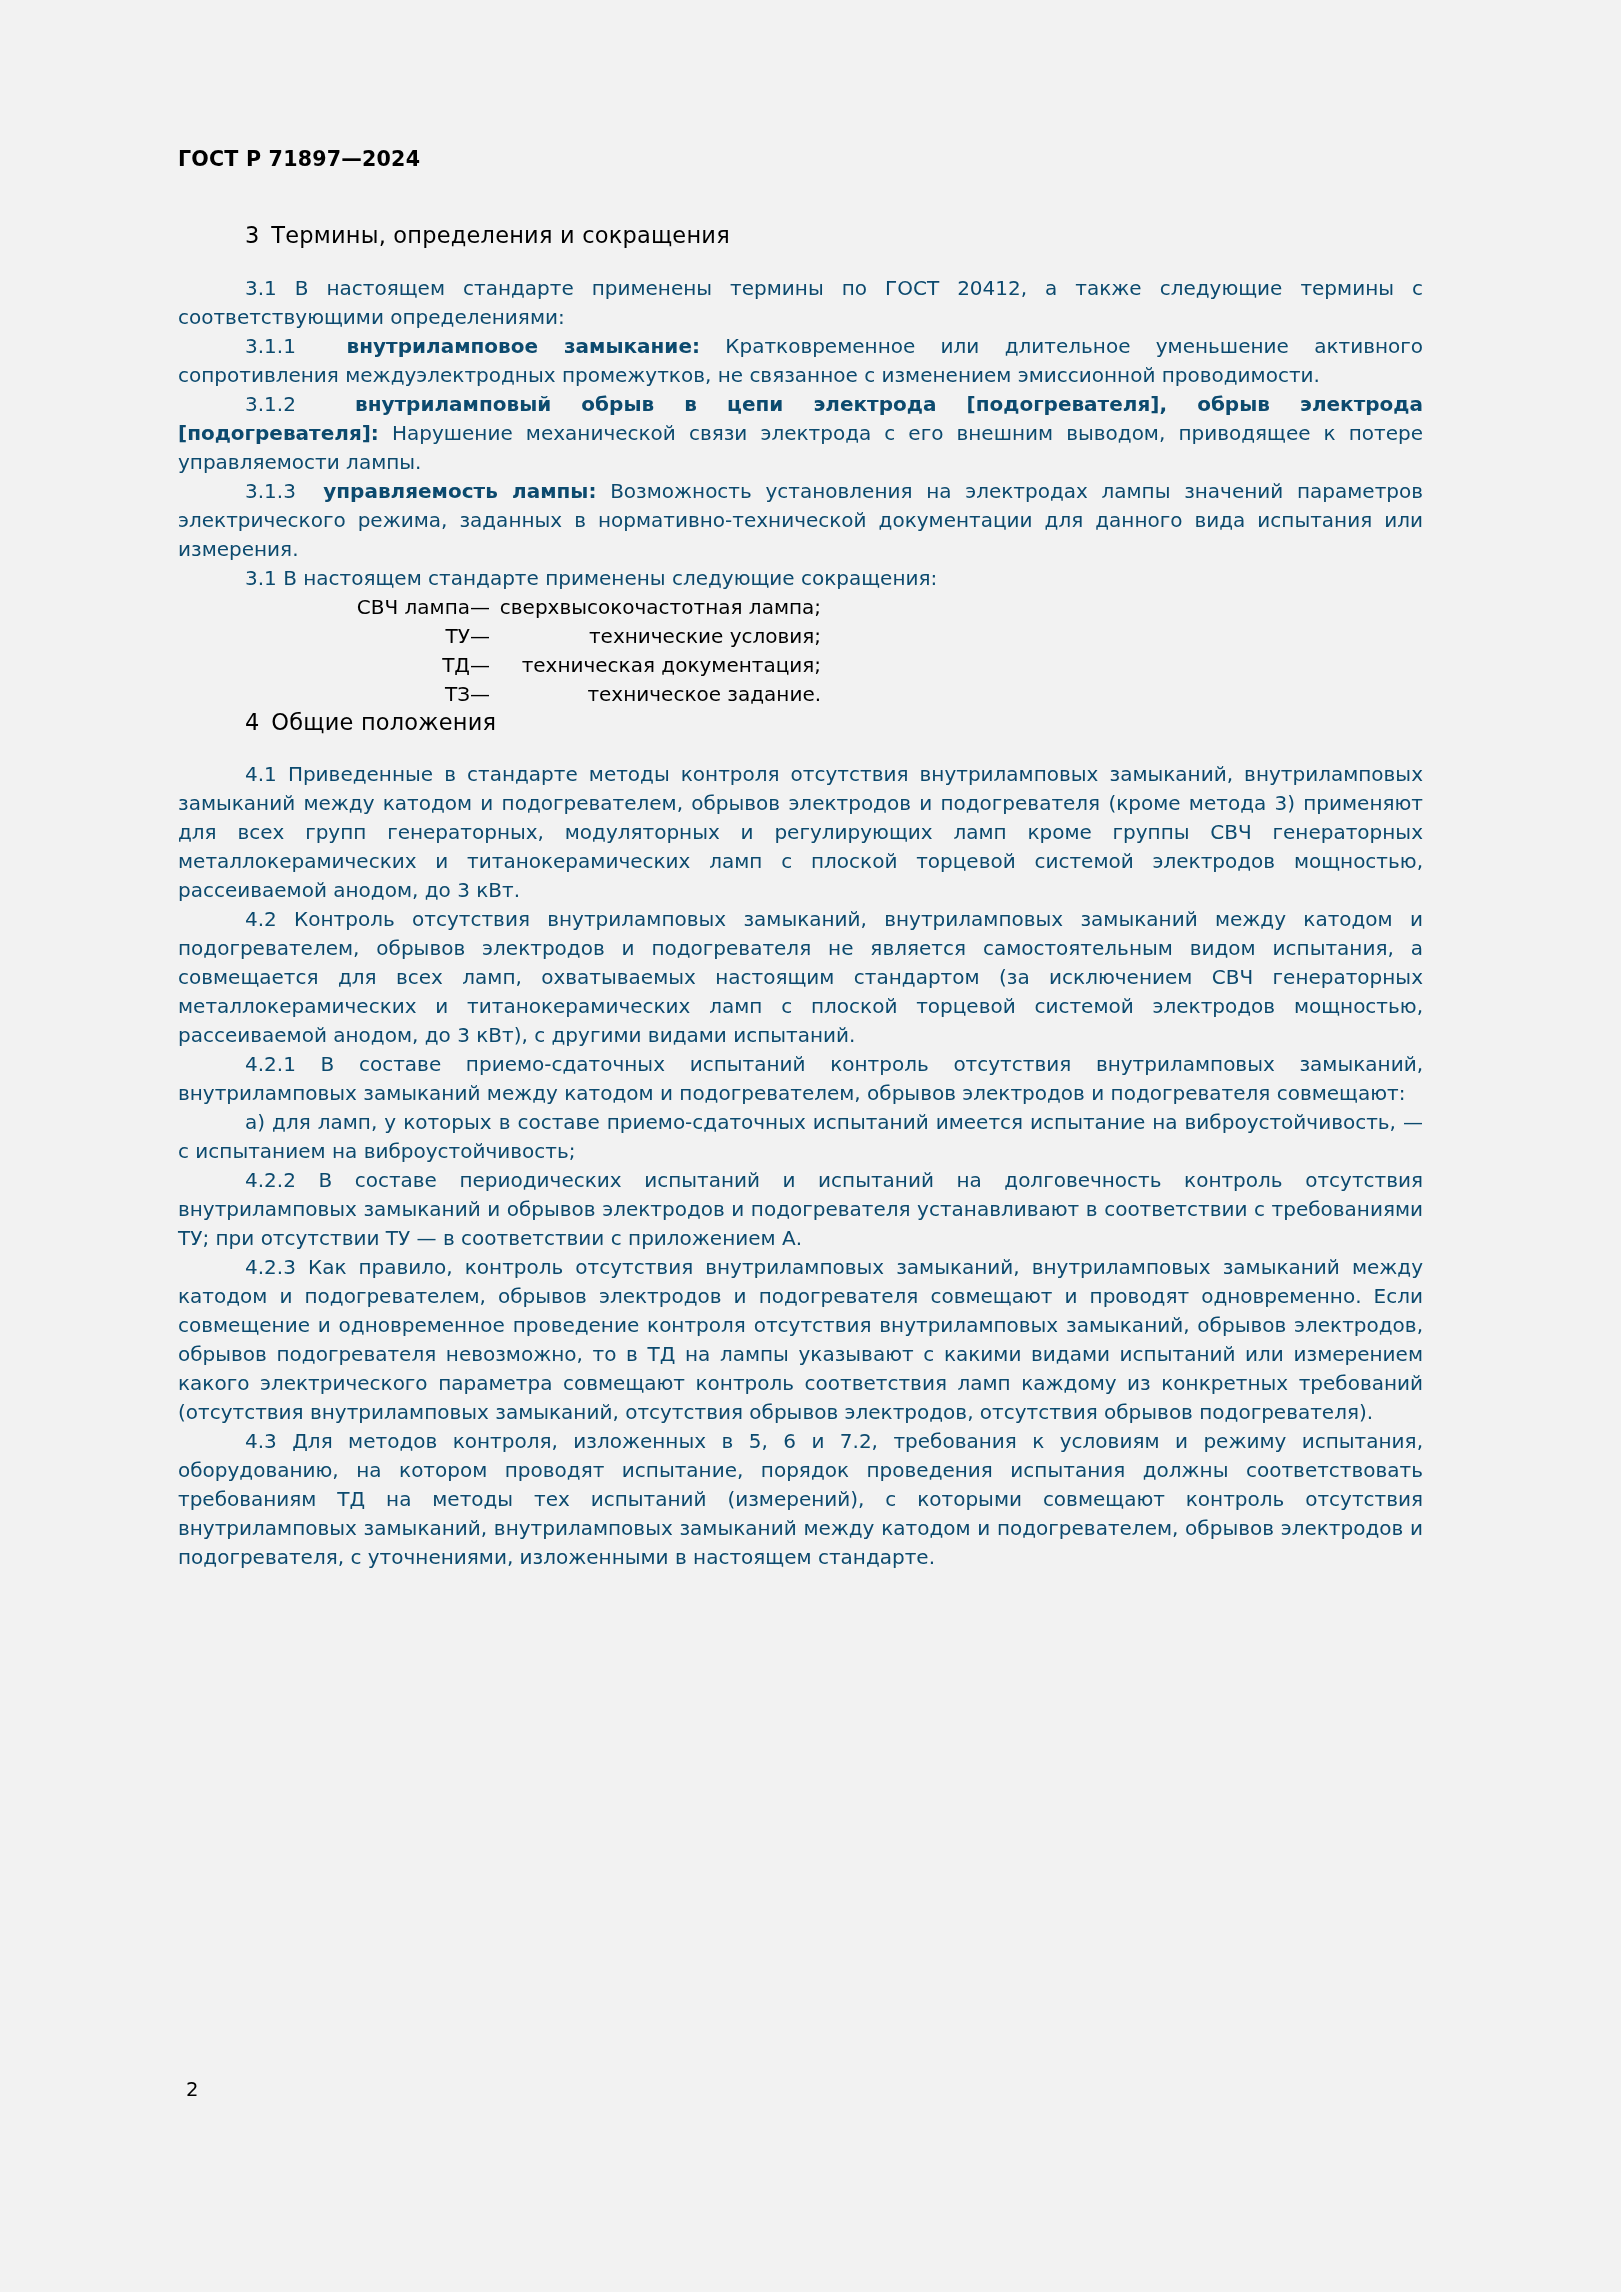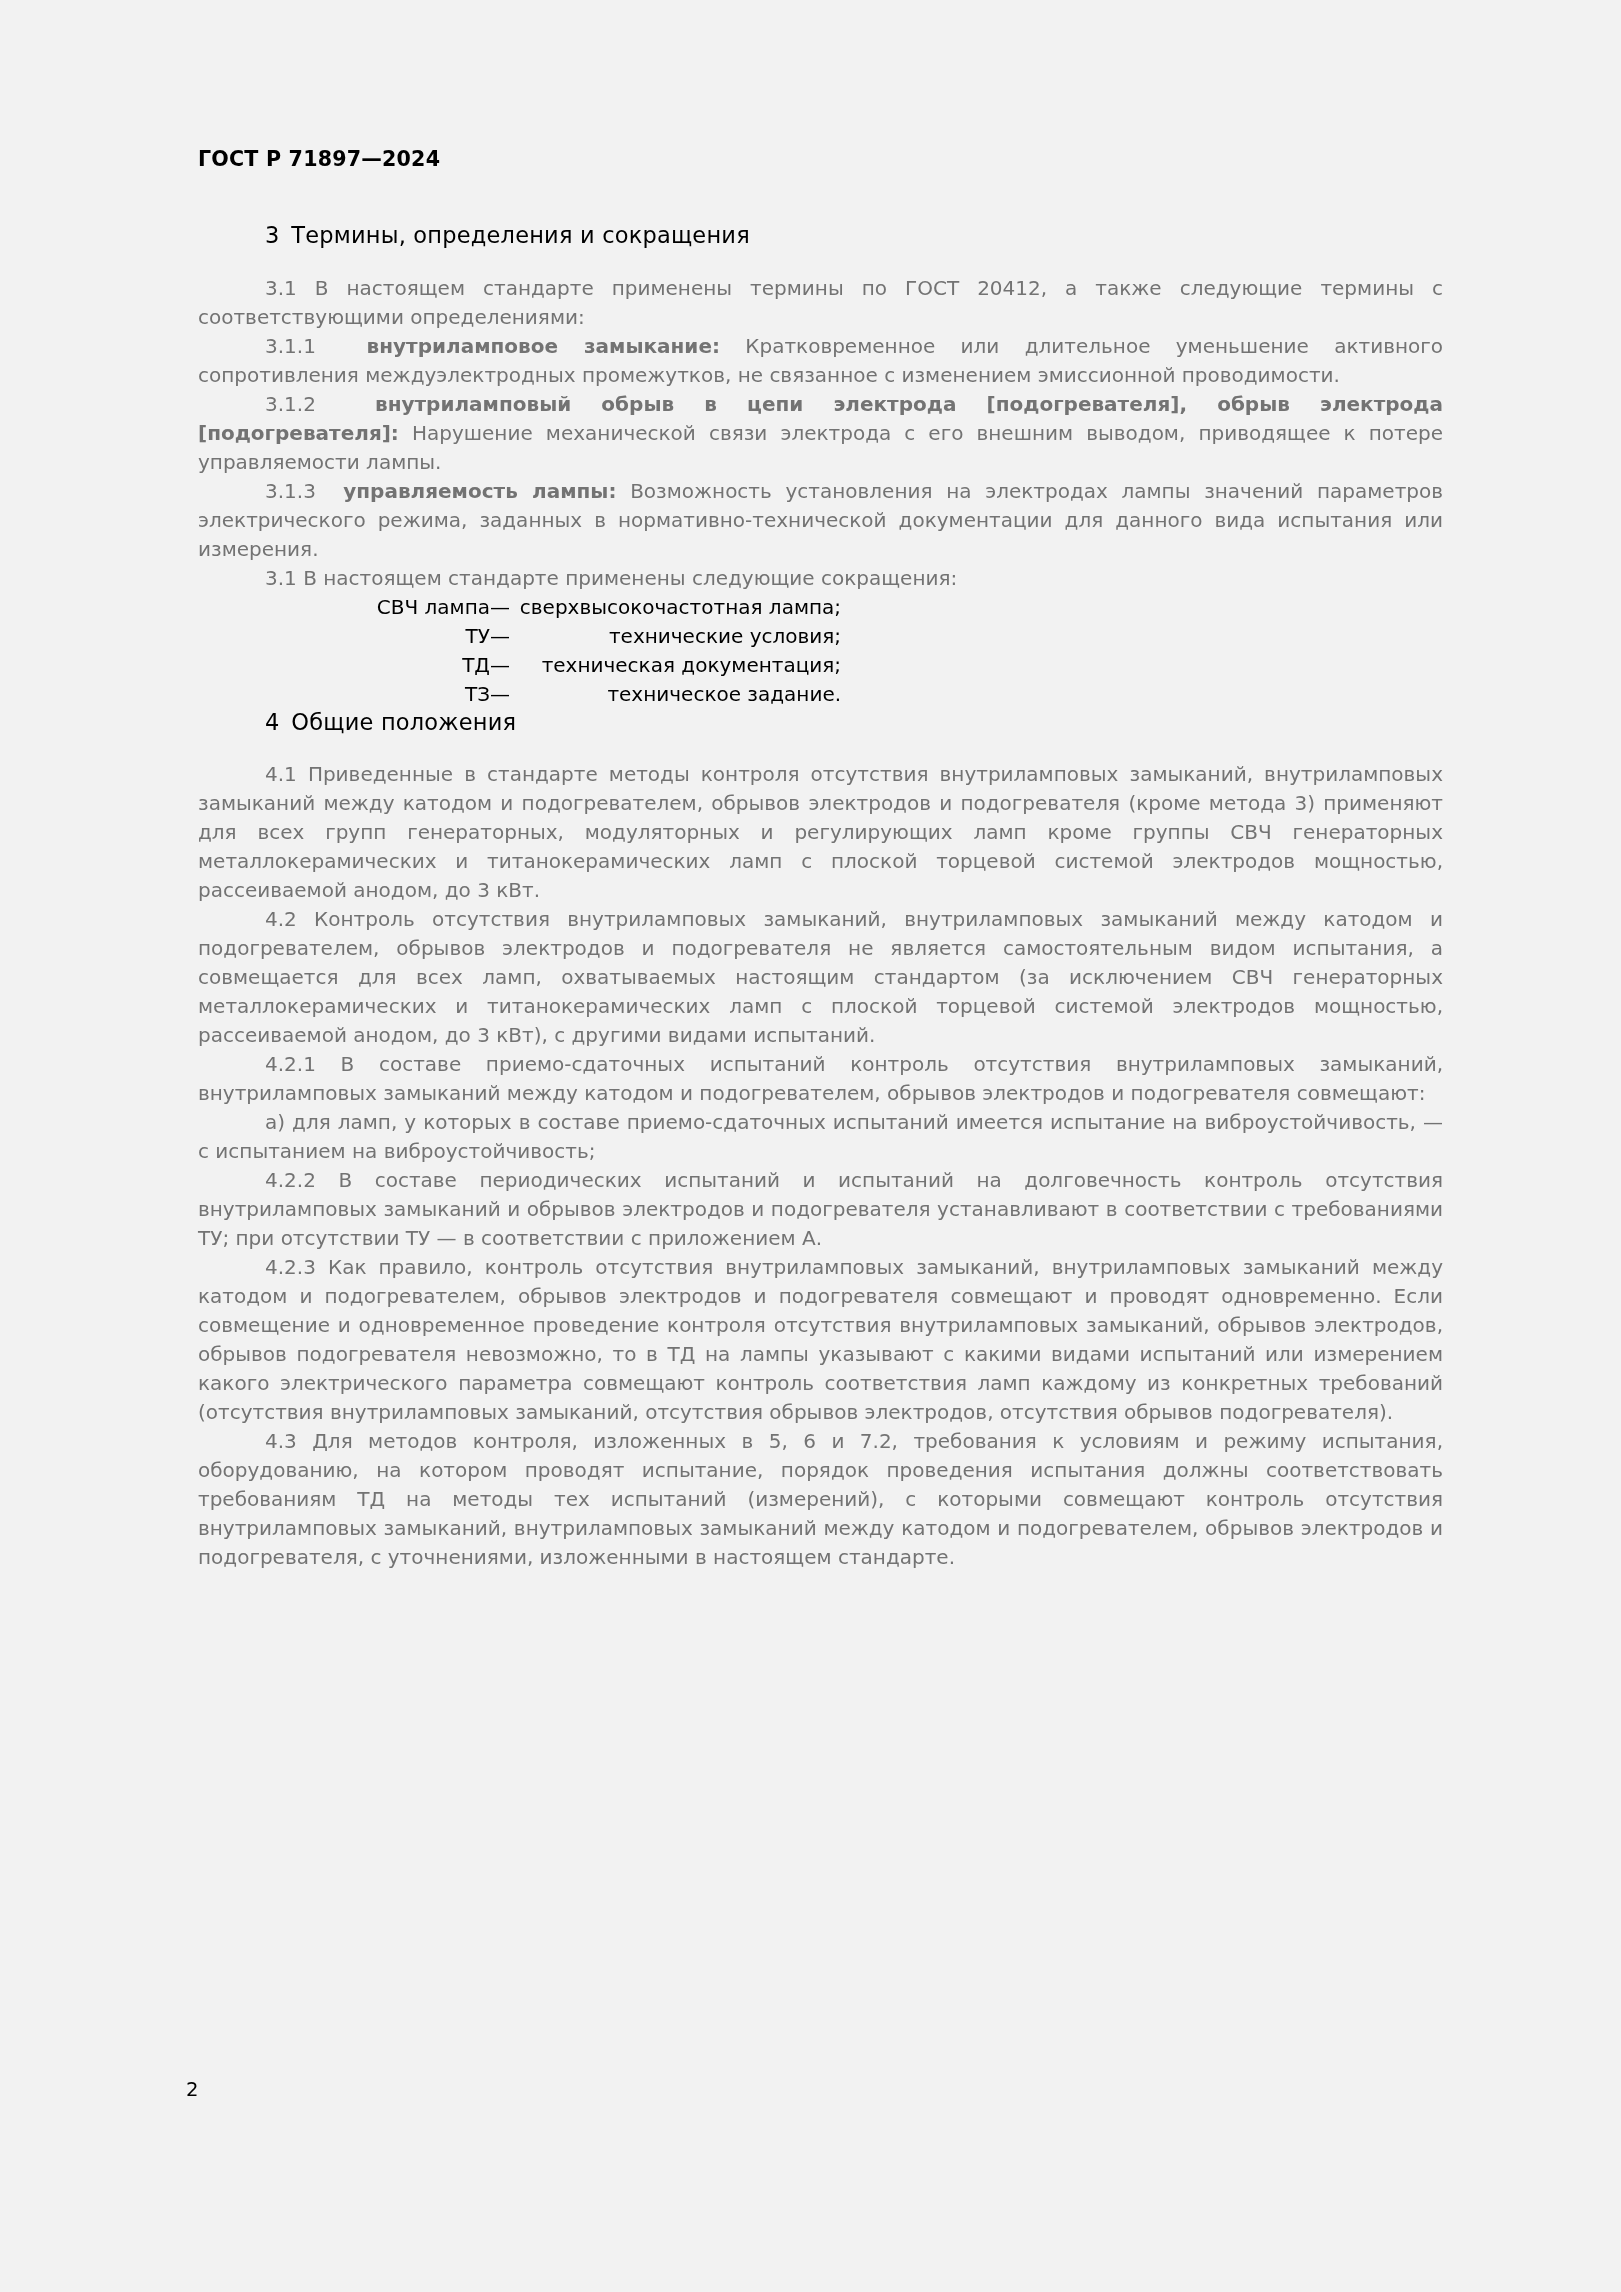"ГОСТ Р 71897—2024" .page-inner { left: 198px -> 178px }
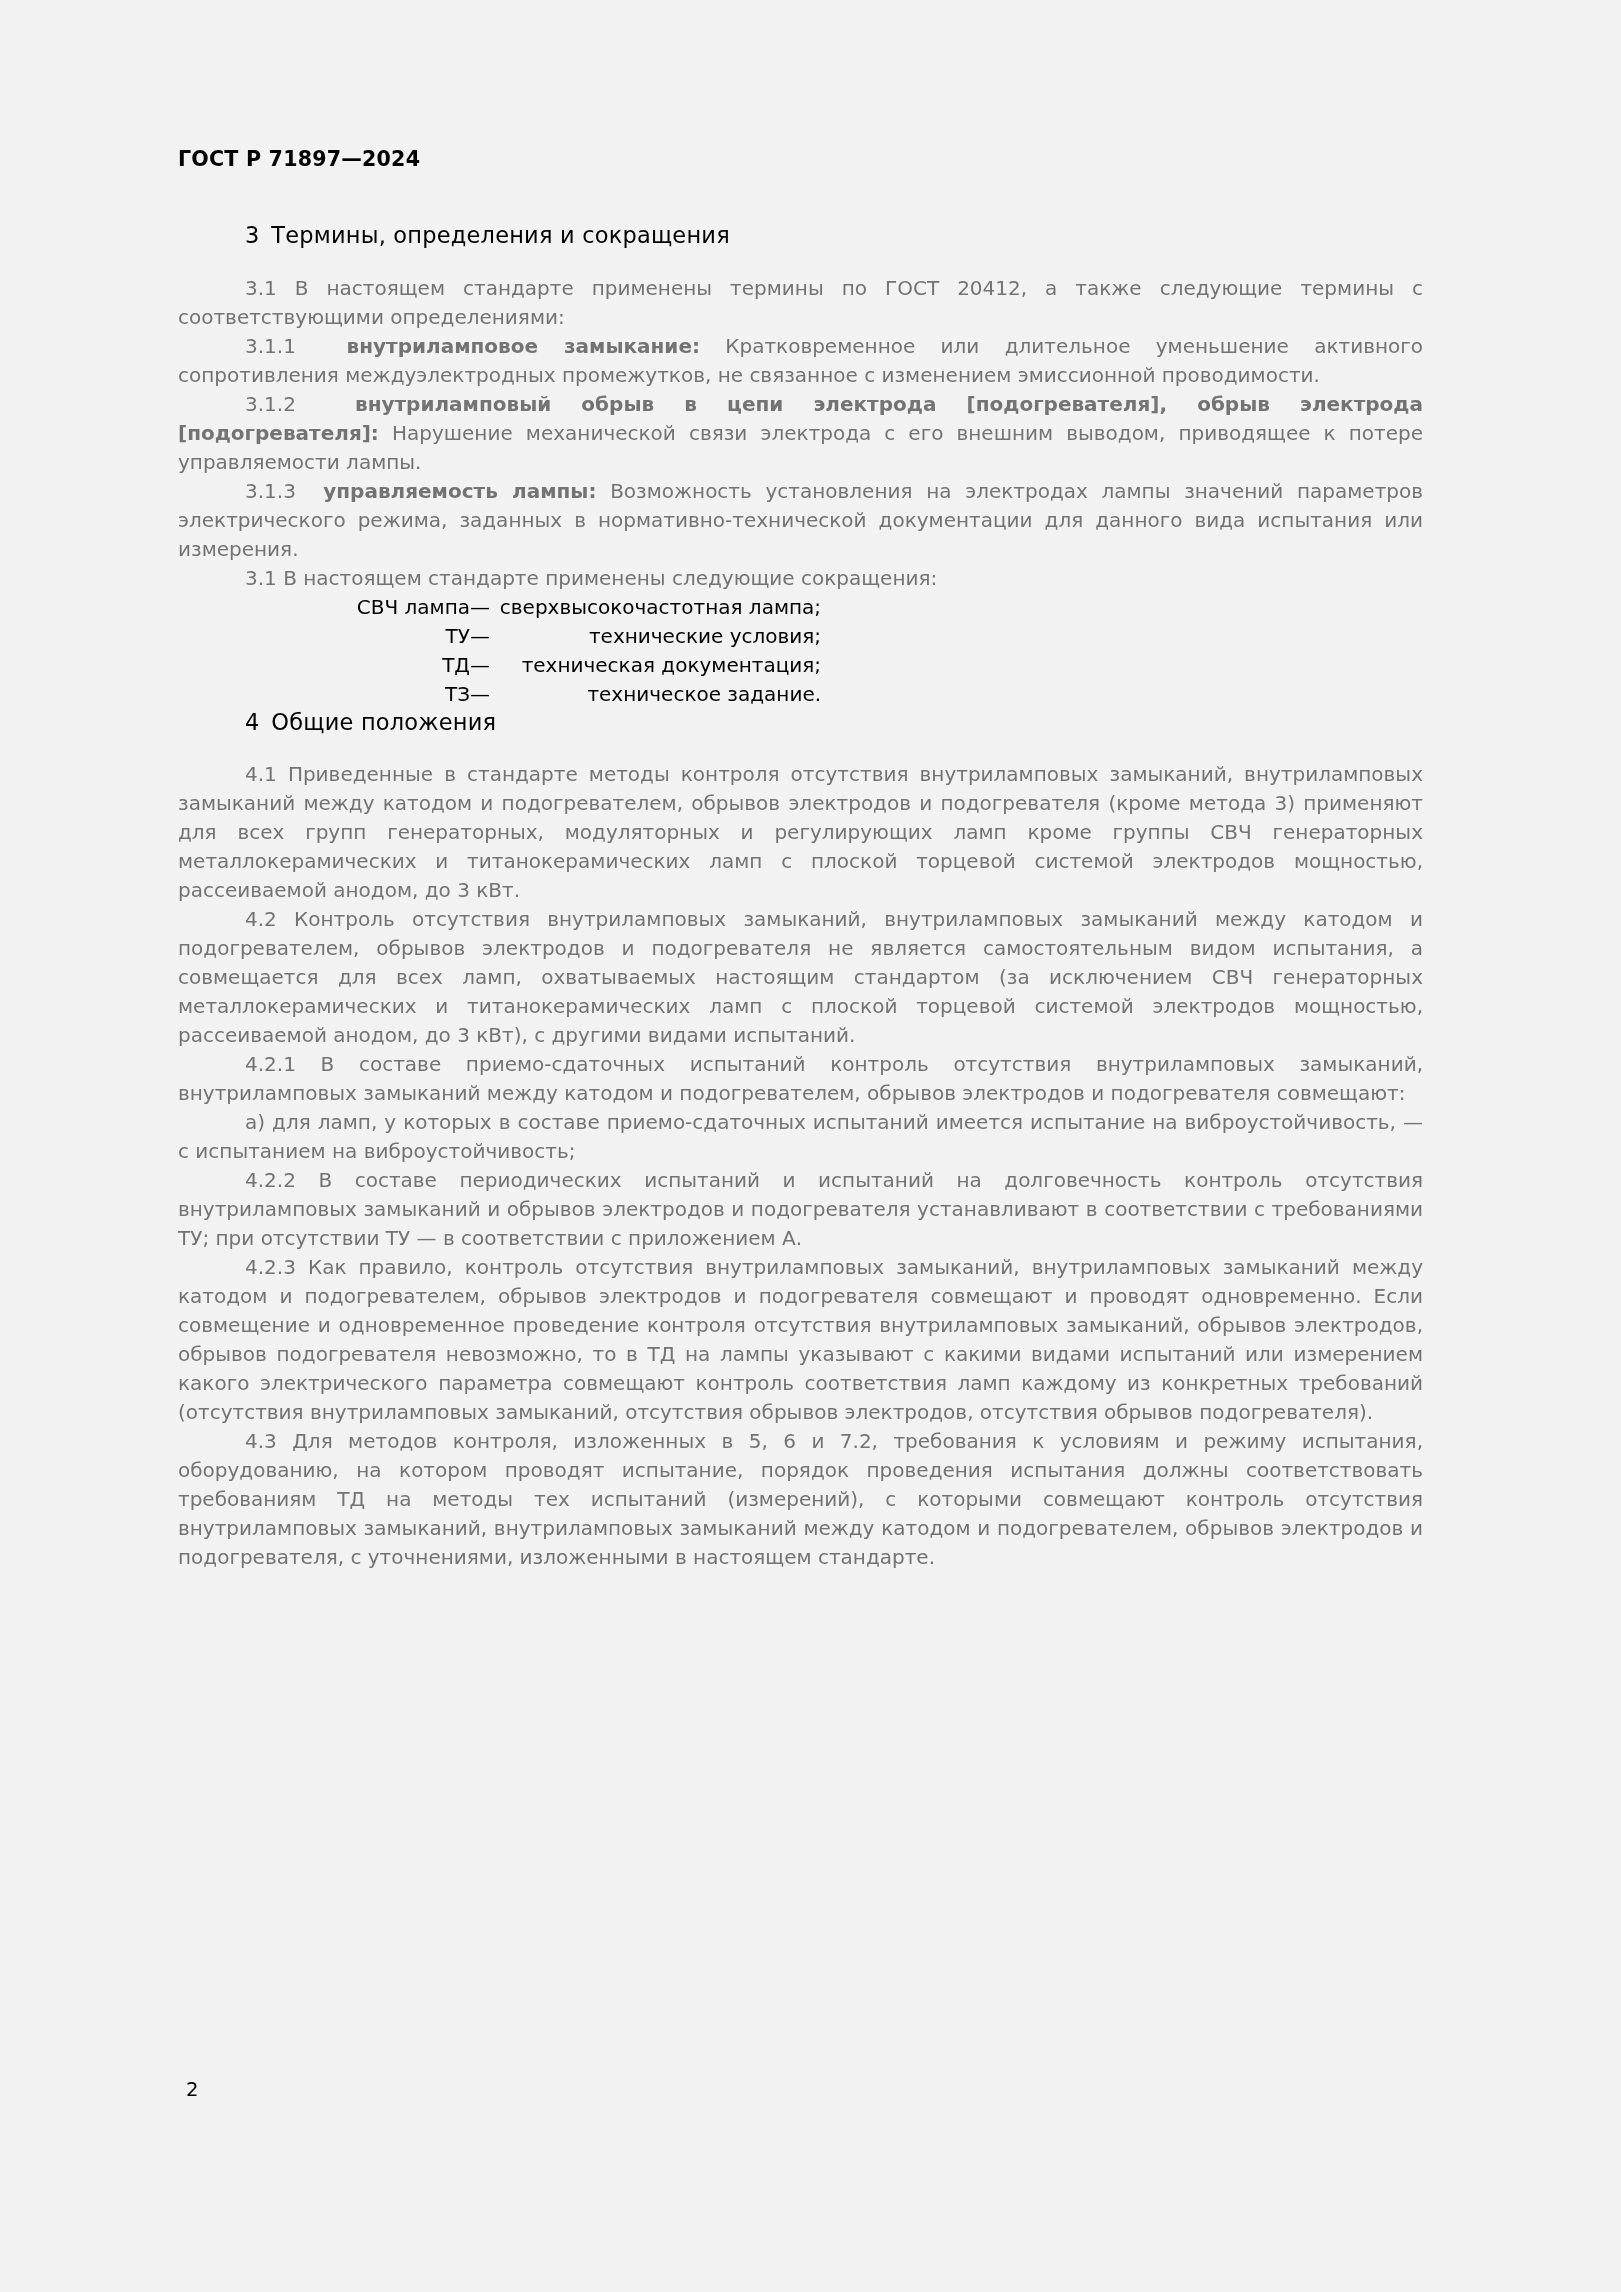"3.1 В настоящем стандарте применены" p { color: #737373 -> #0c4a6e }
